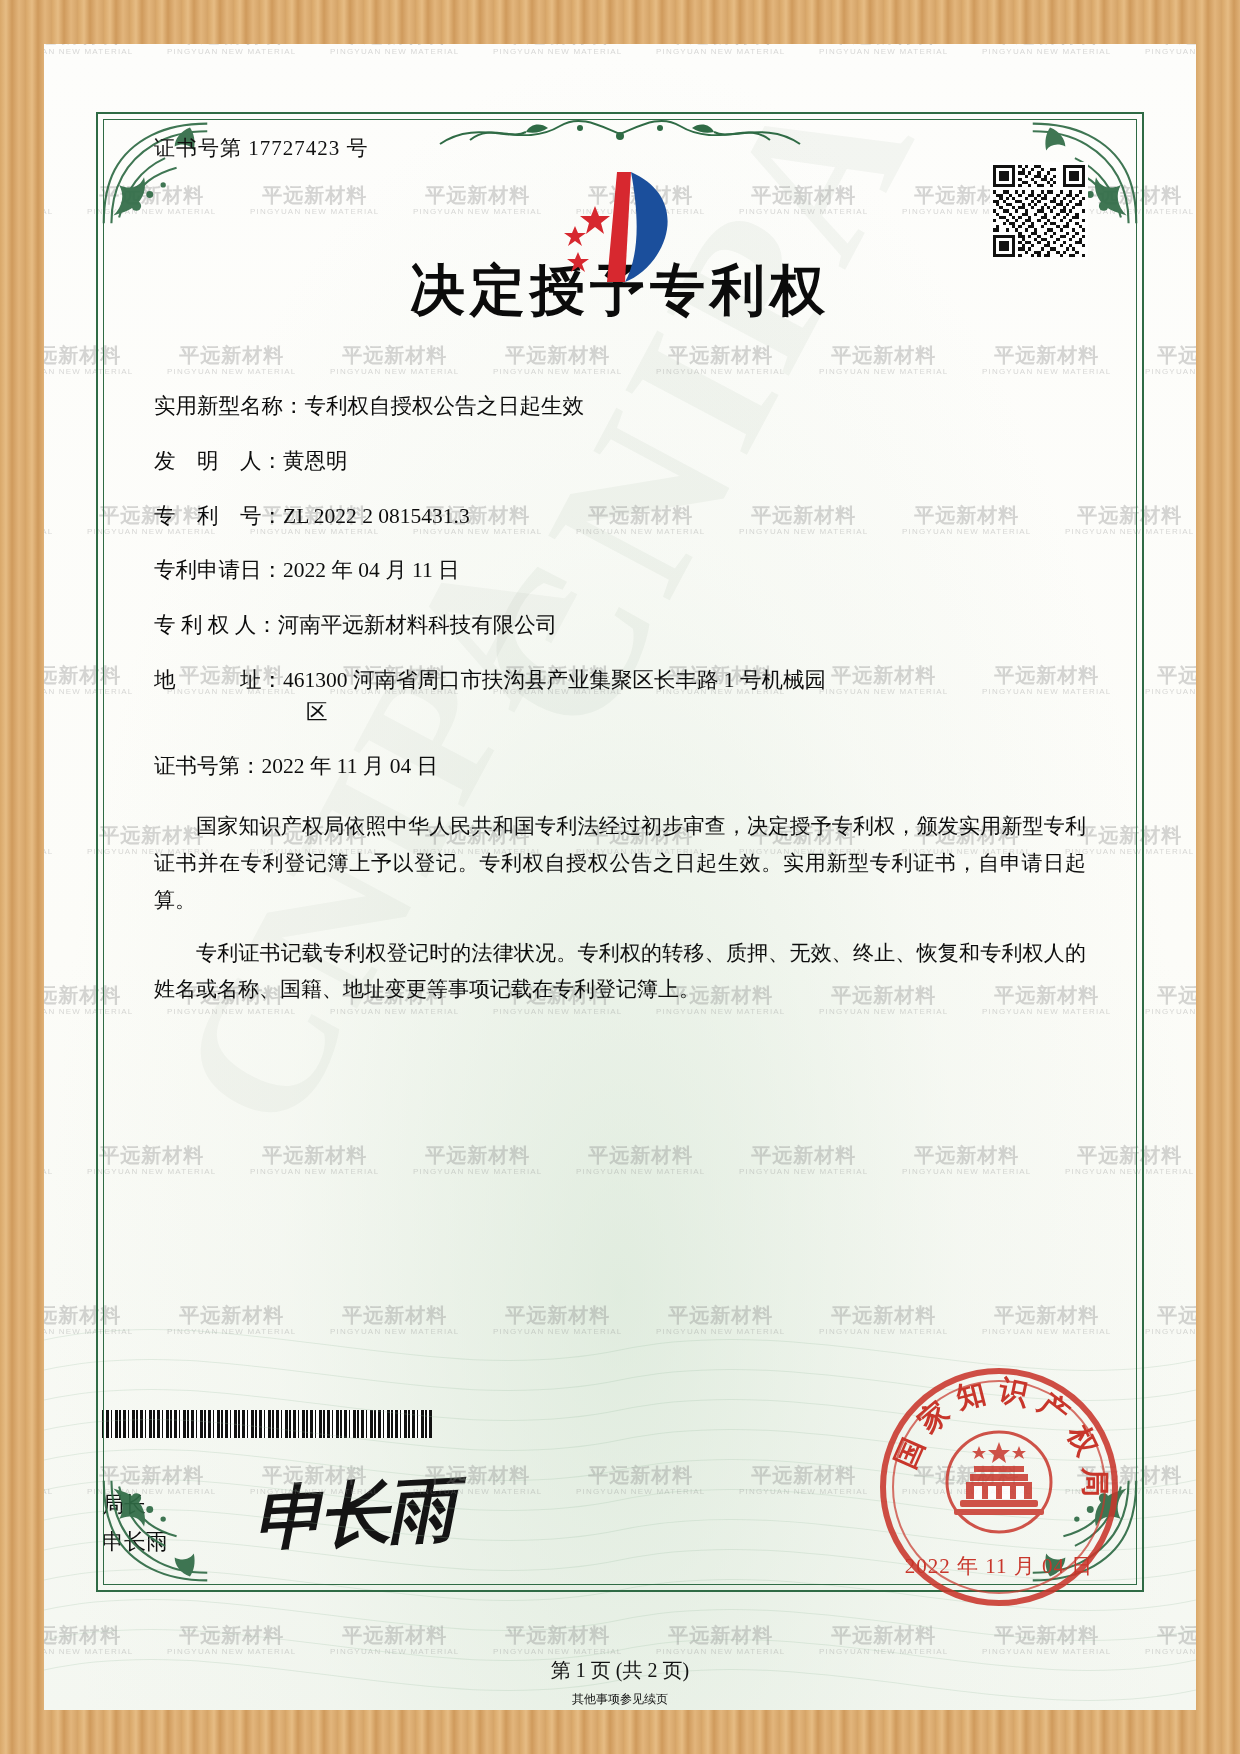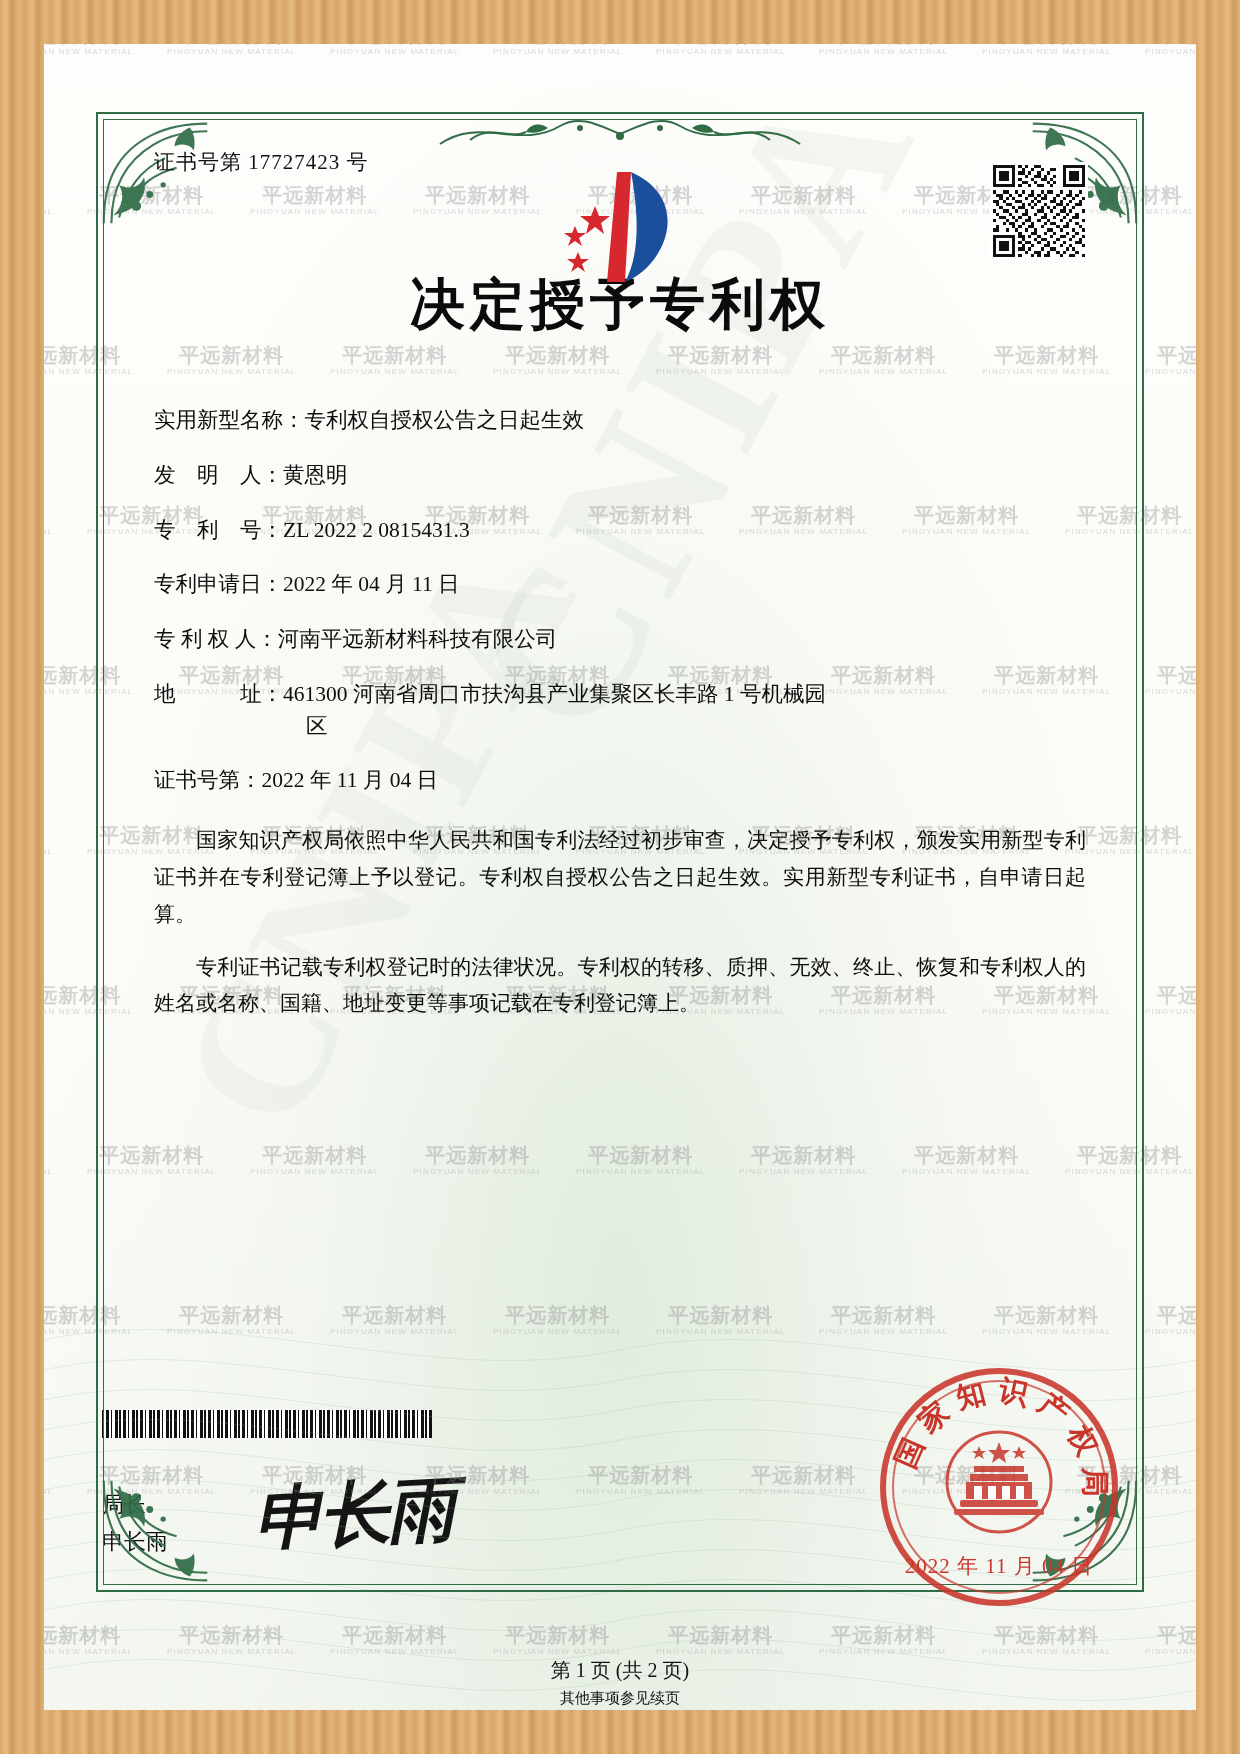"证书号第 17727423 号" .content { padding: 36px 58px 0 58px -> 22px 58px 0 58px }
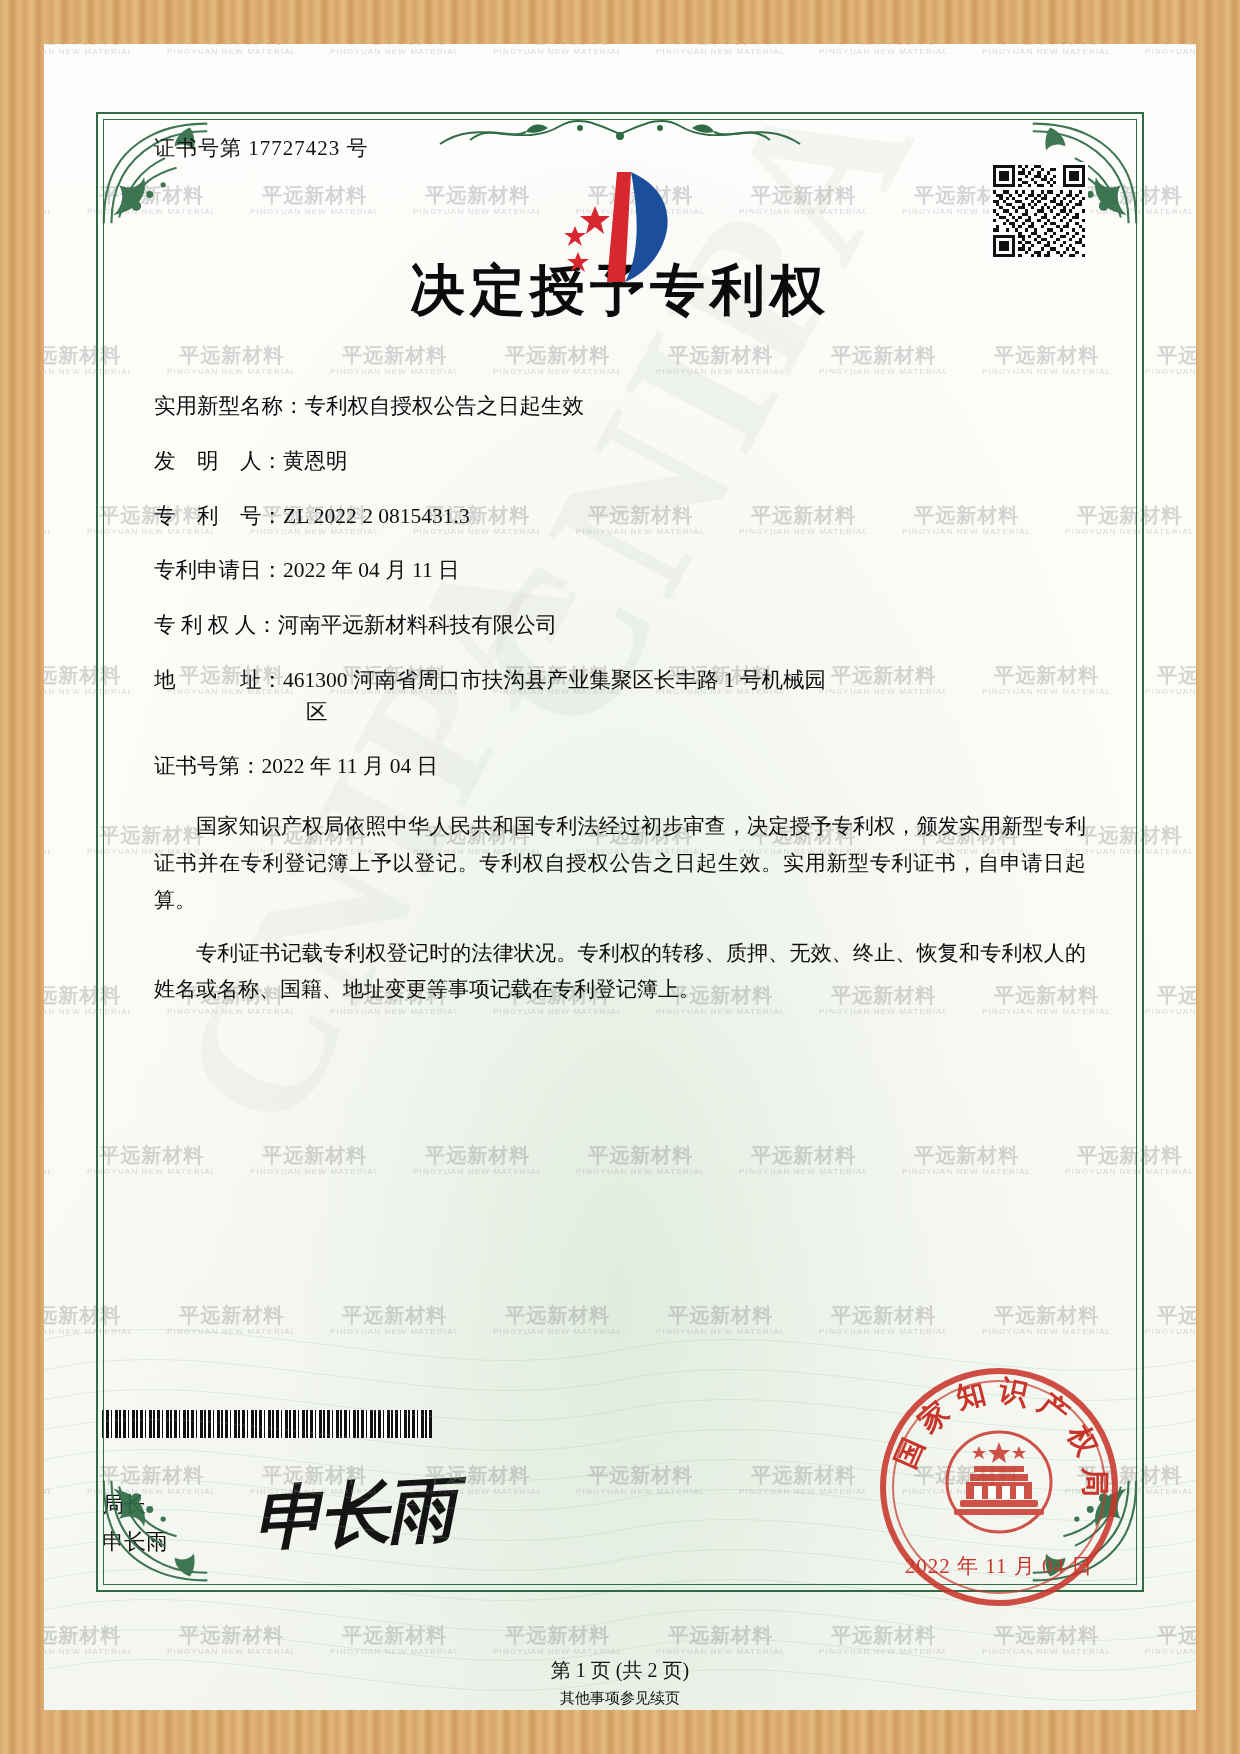"其他事项参见续页" .footer-note { font-size: 15px -> 12px }
